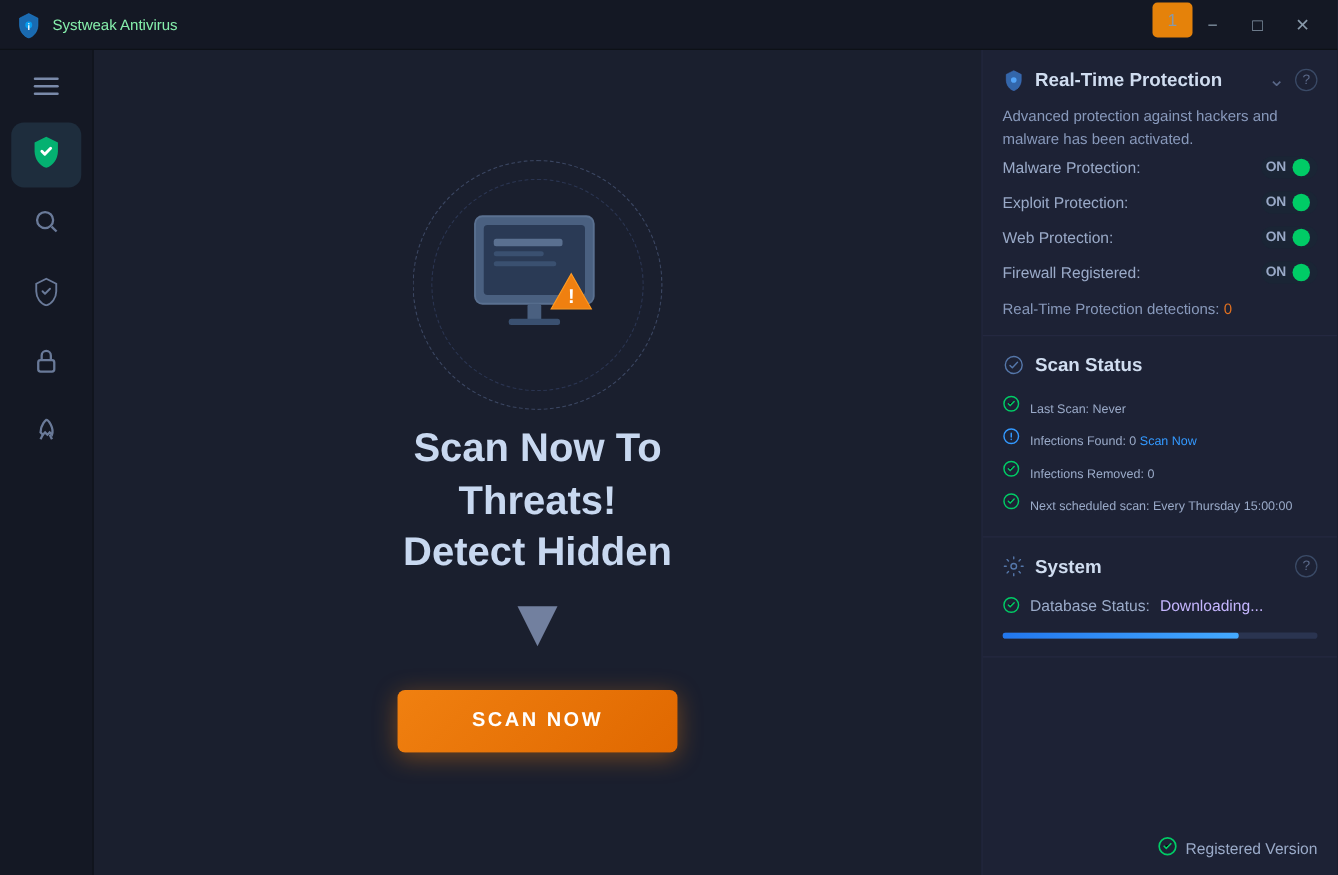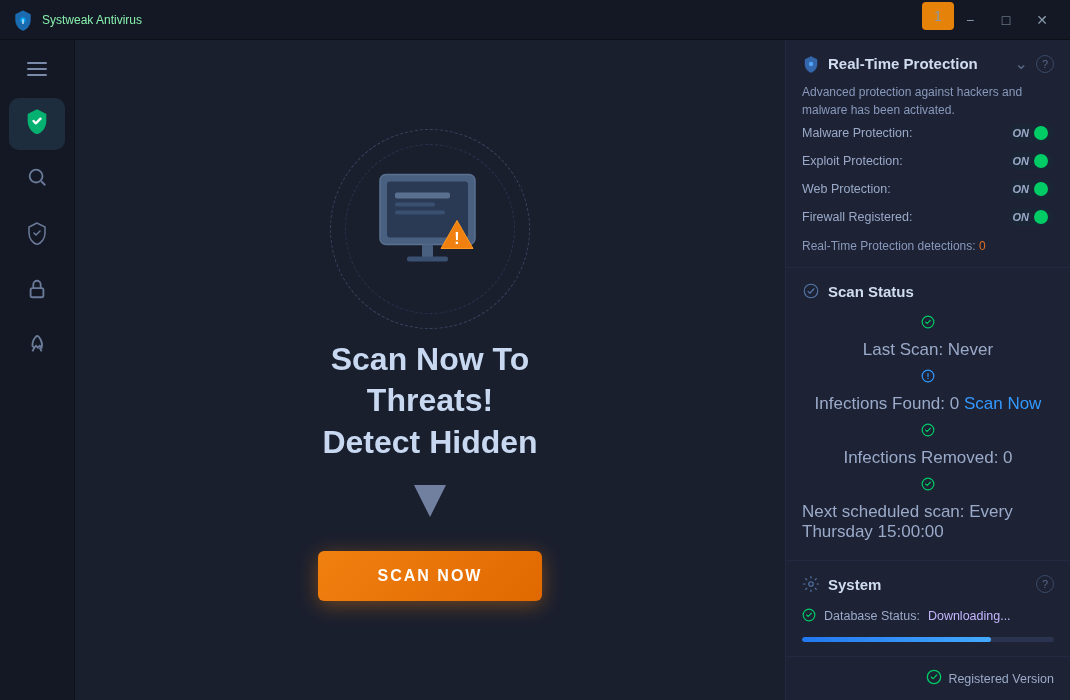"ON" .toggle-text { font-style: italic -> none }
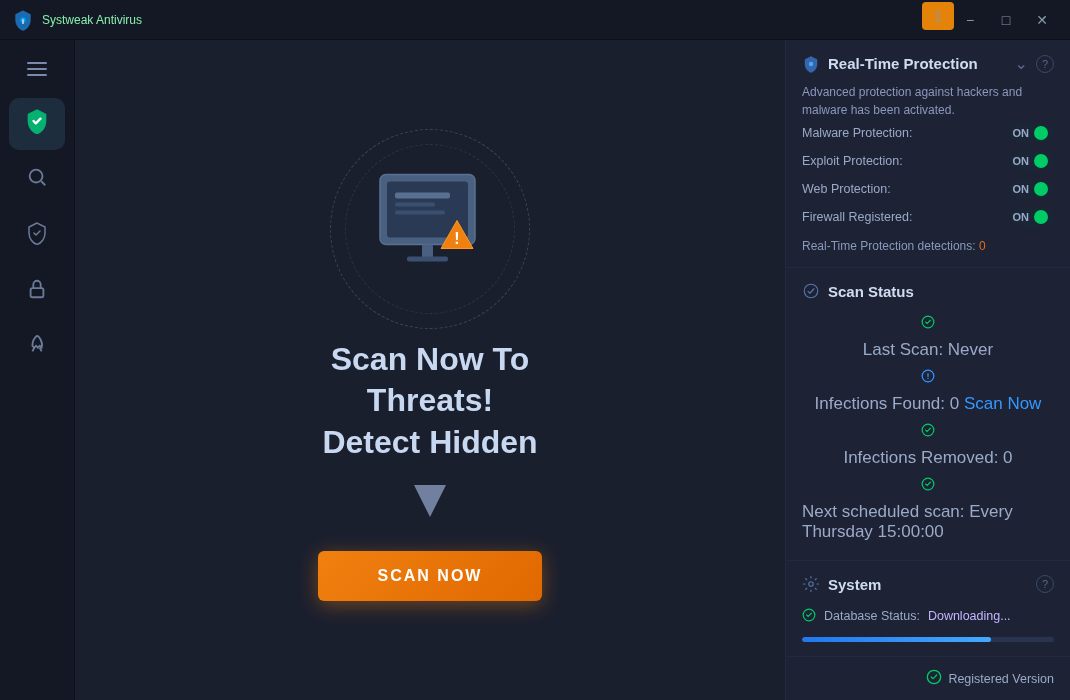"Last Scan: Never" .status-row { align-items: center -> flex-end; flex-direction: column -> none; font-size: 17px -> 10px }
